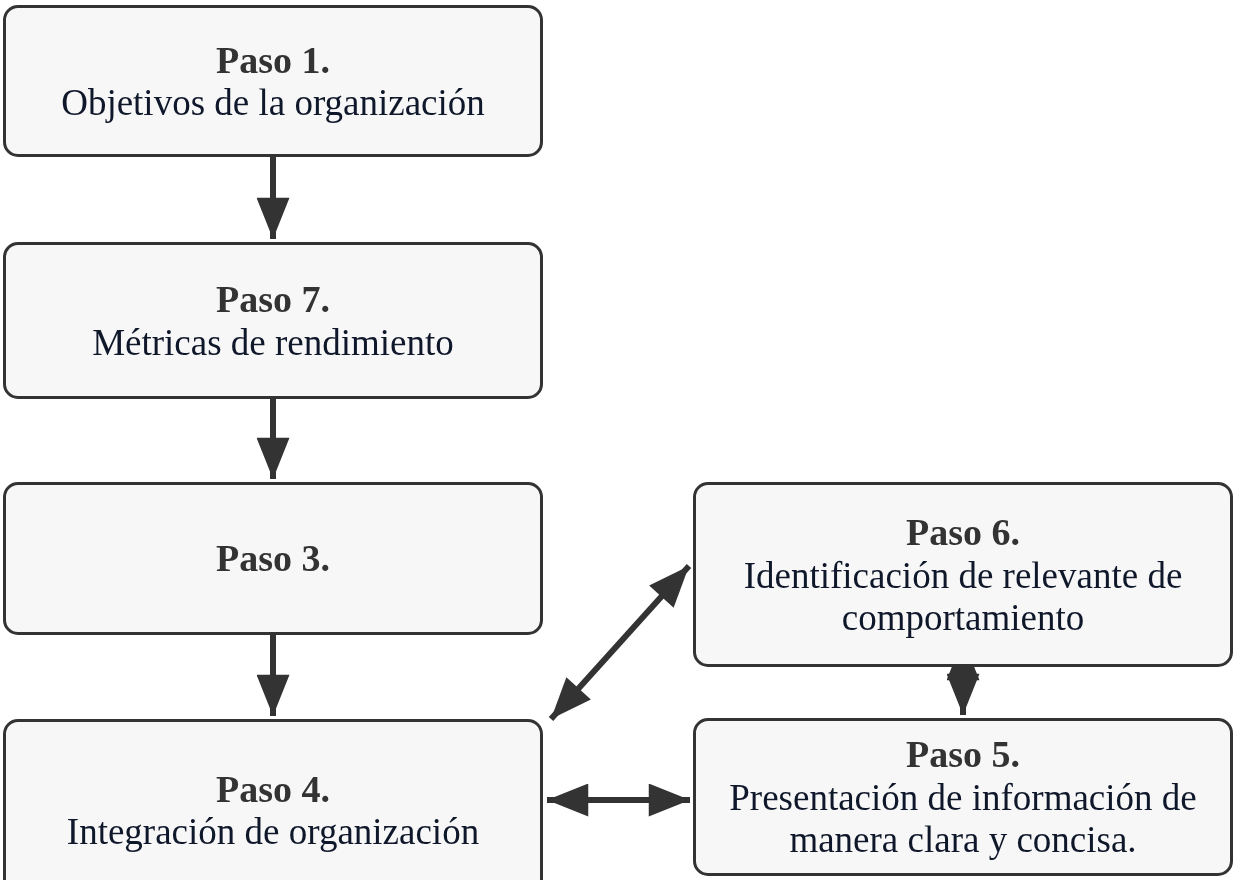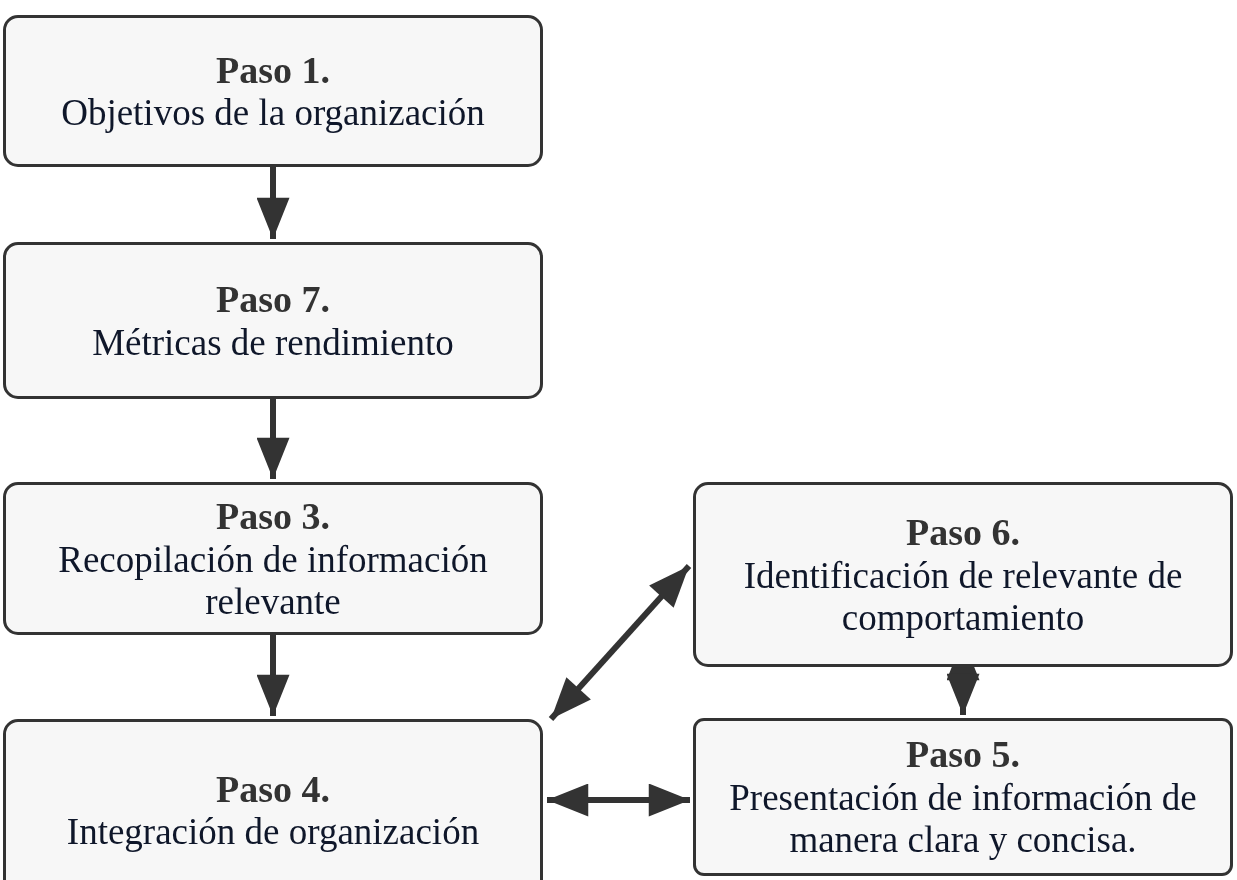"Paso 1." #box-paso1 { top: 15px -> 5px }
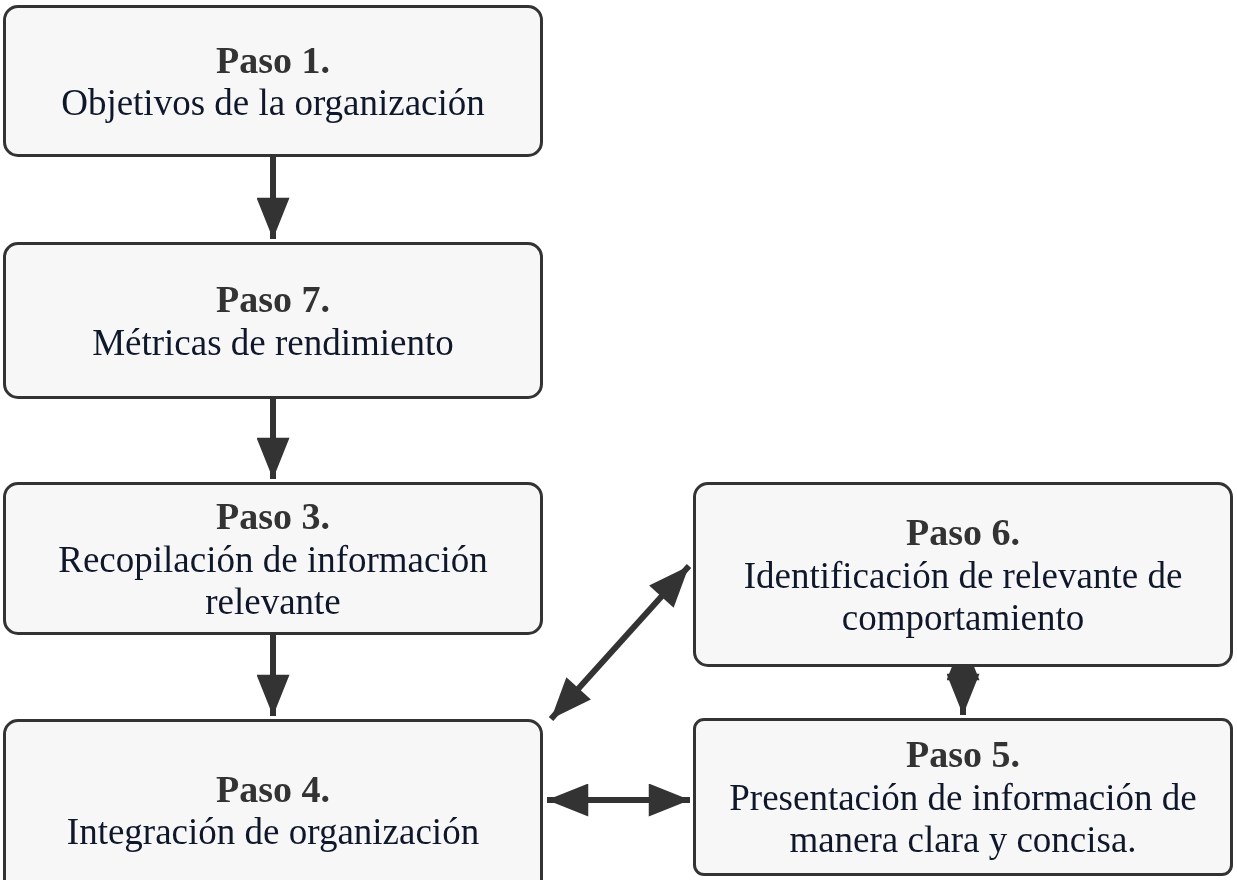"Recopilación de información relevante" div.box-text { html: <div>Recopilación de información relevante</div> -> none }
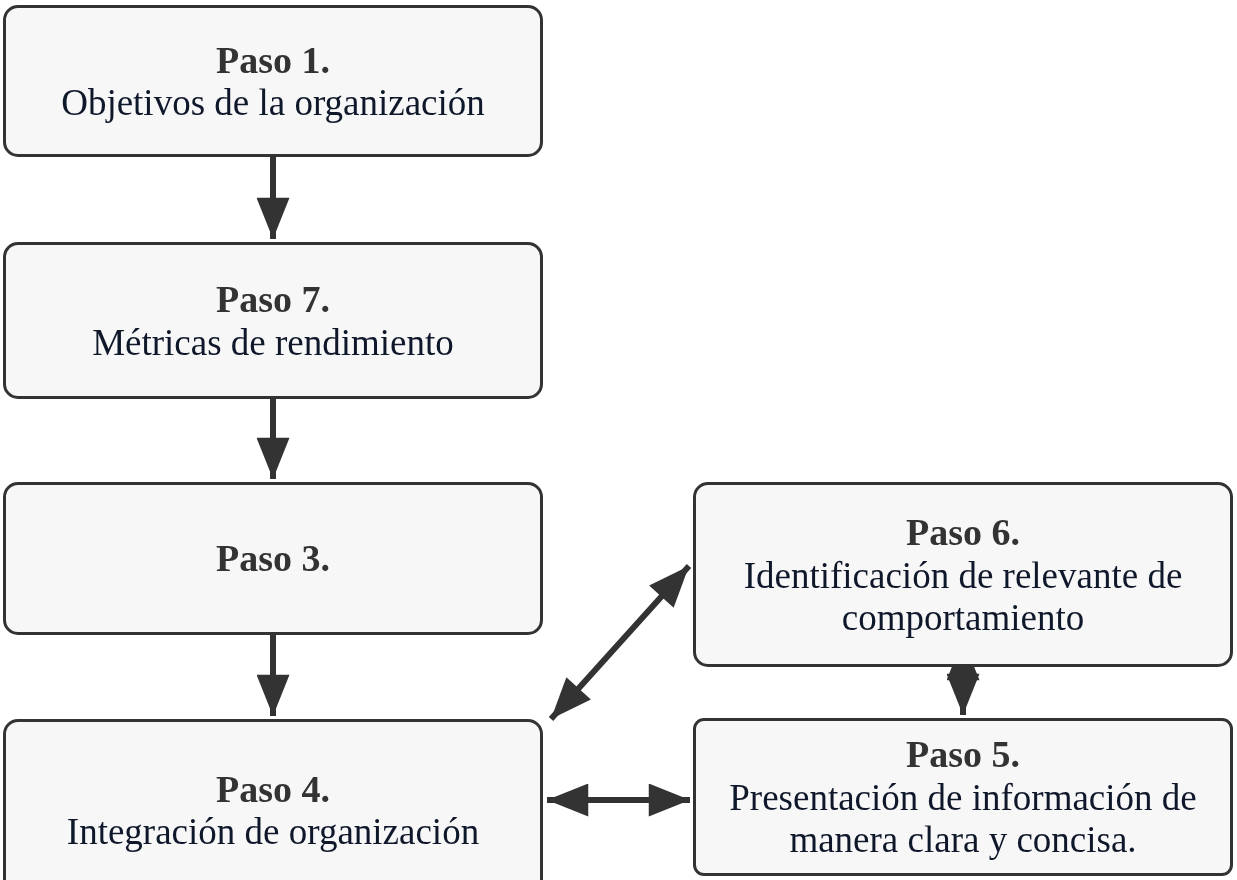"Paso 5." #box-paso5 { border-radius: 11px -> none }
